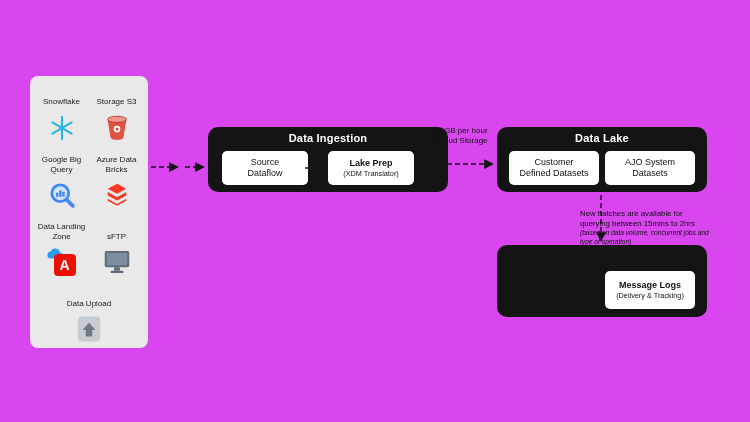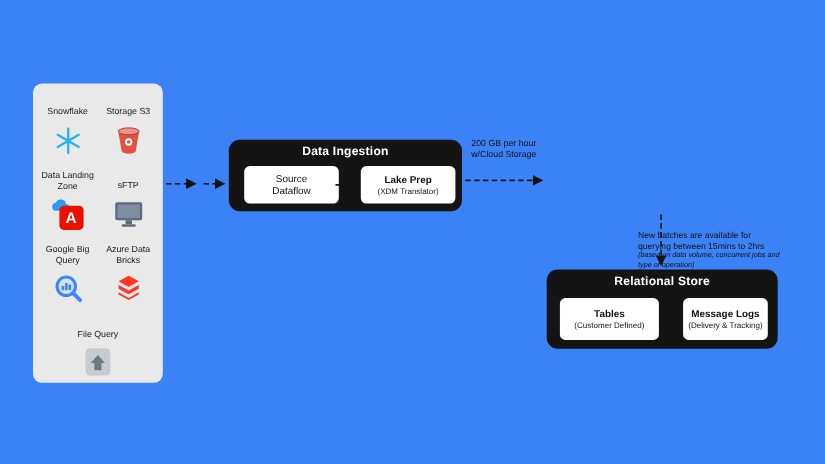"Snowflake" .canvas { background: #3b82f6 -> #d946ef }
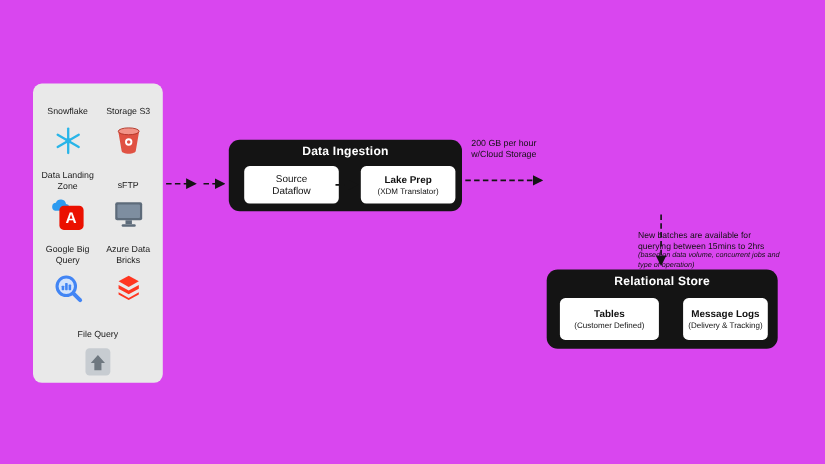"Data Ingestion" section.blackbox { width: 212px -> 240px }
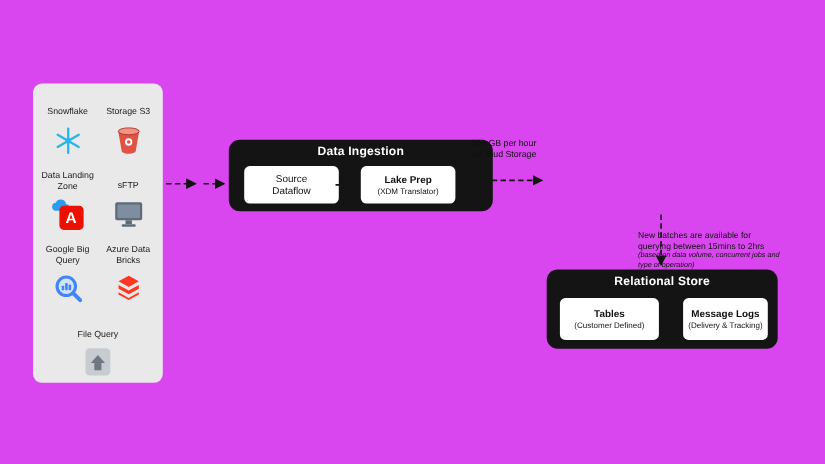"Data Lake" section.blackbox { html: none -> <section> <div>Data Lake</div> <div> <span>Customer Defined Datasets</span> </div> <div> <span>AJO System Datasets</span> </div> </section> }
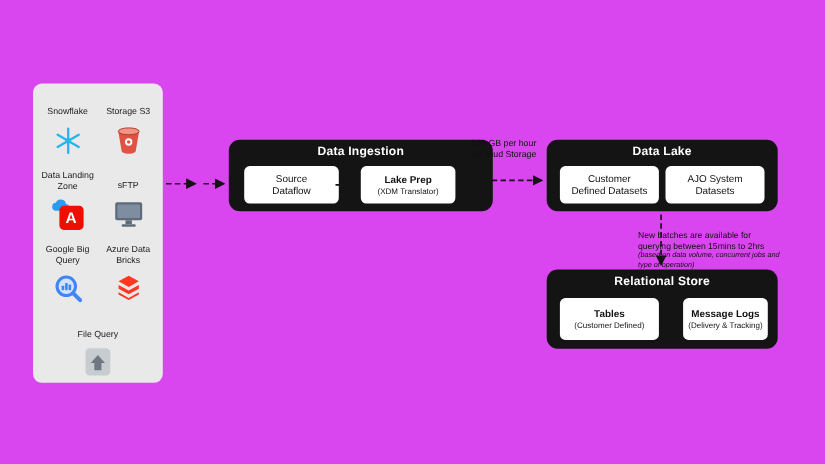"Data Landing" div.src-row { order: before "Google Big" -> after "Google Big" }
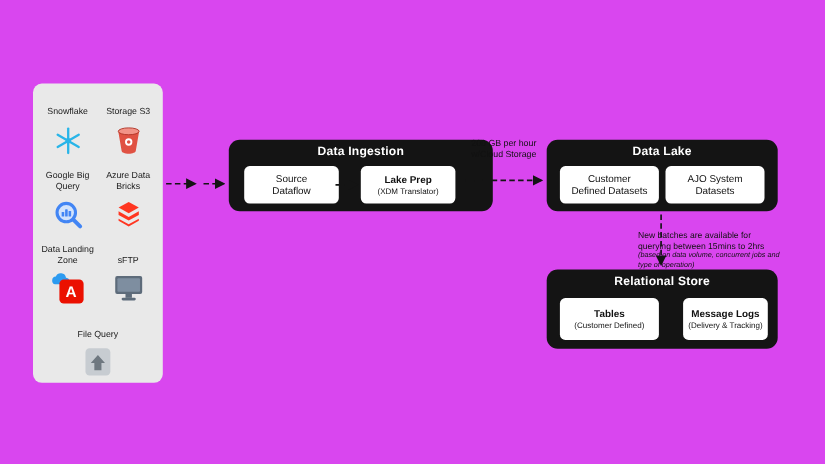"Relational Store" div.box-title { html: <div>Relational Store</div> -> none }
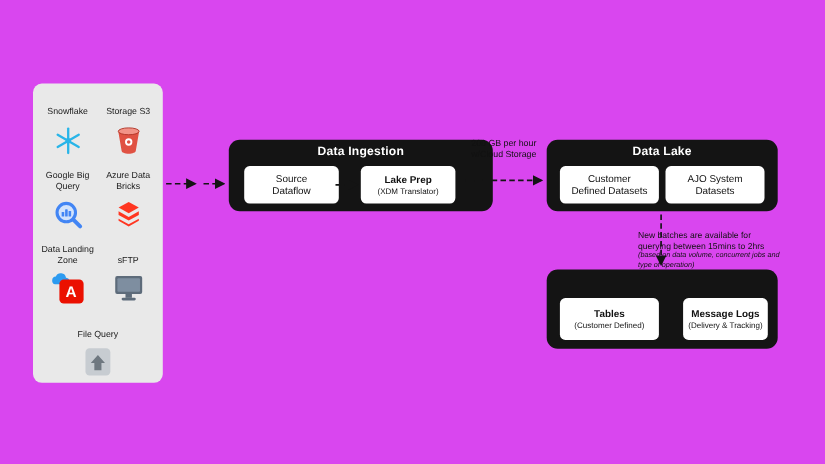"Tables" div.node { html: <div> <span>Tables</span> <span>(Customer Defined)</span> </div> -> none }
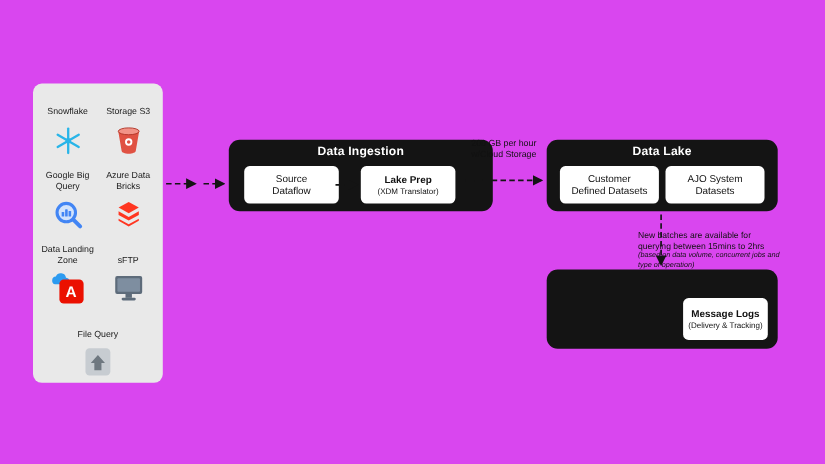"Message Logs" div.node { left: 124px -> 108px; width: 77px -> 90px }
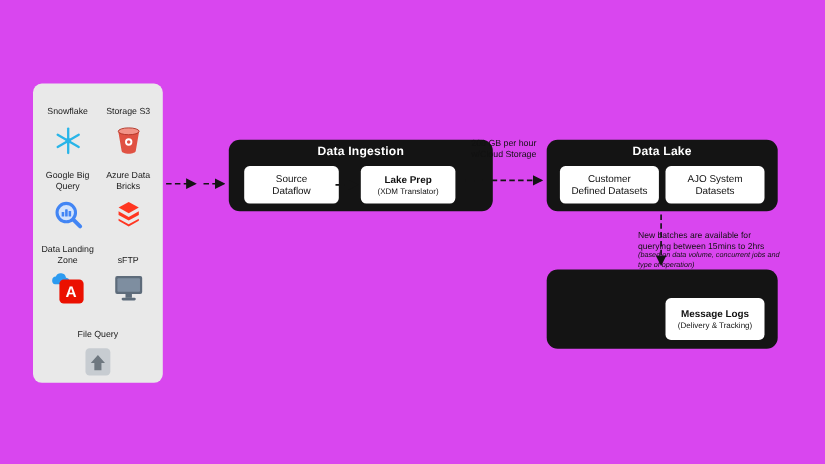"File Query" div.src-label { text: File Query -> Data Upload }
